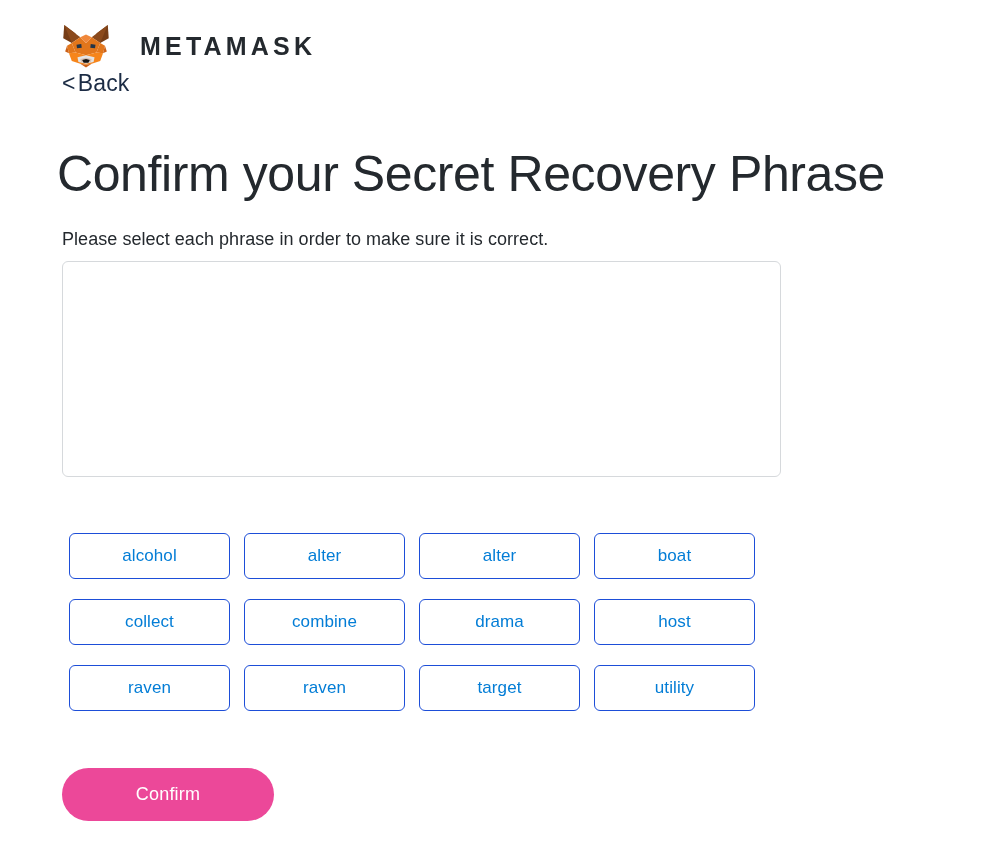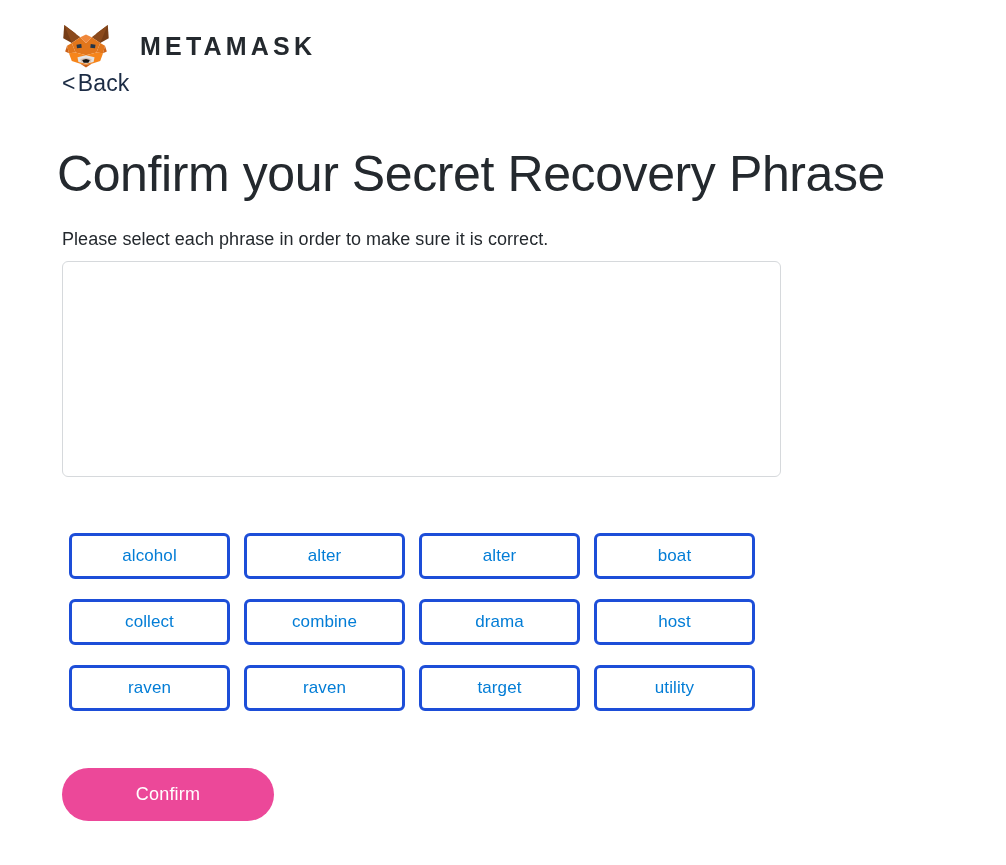"alcohol" .word-chip { border: 3px solid #1d4ed8 -> 1px solid #1d4ed8 }
